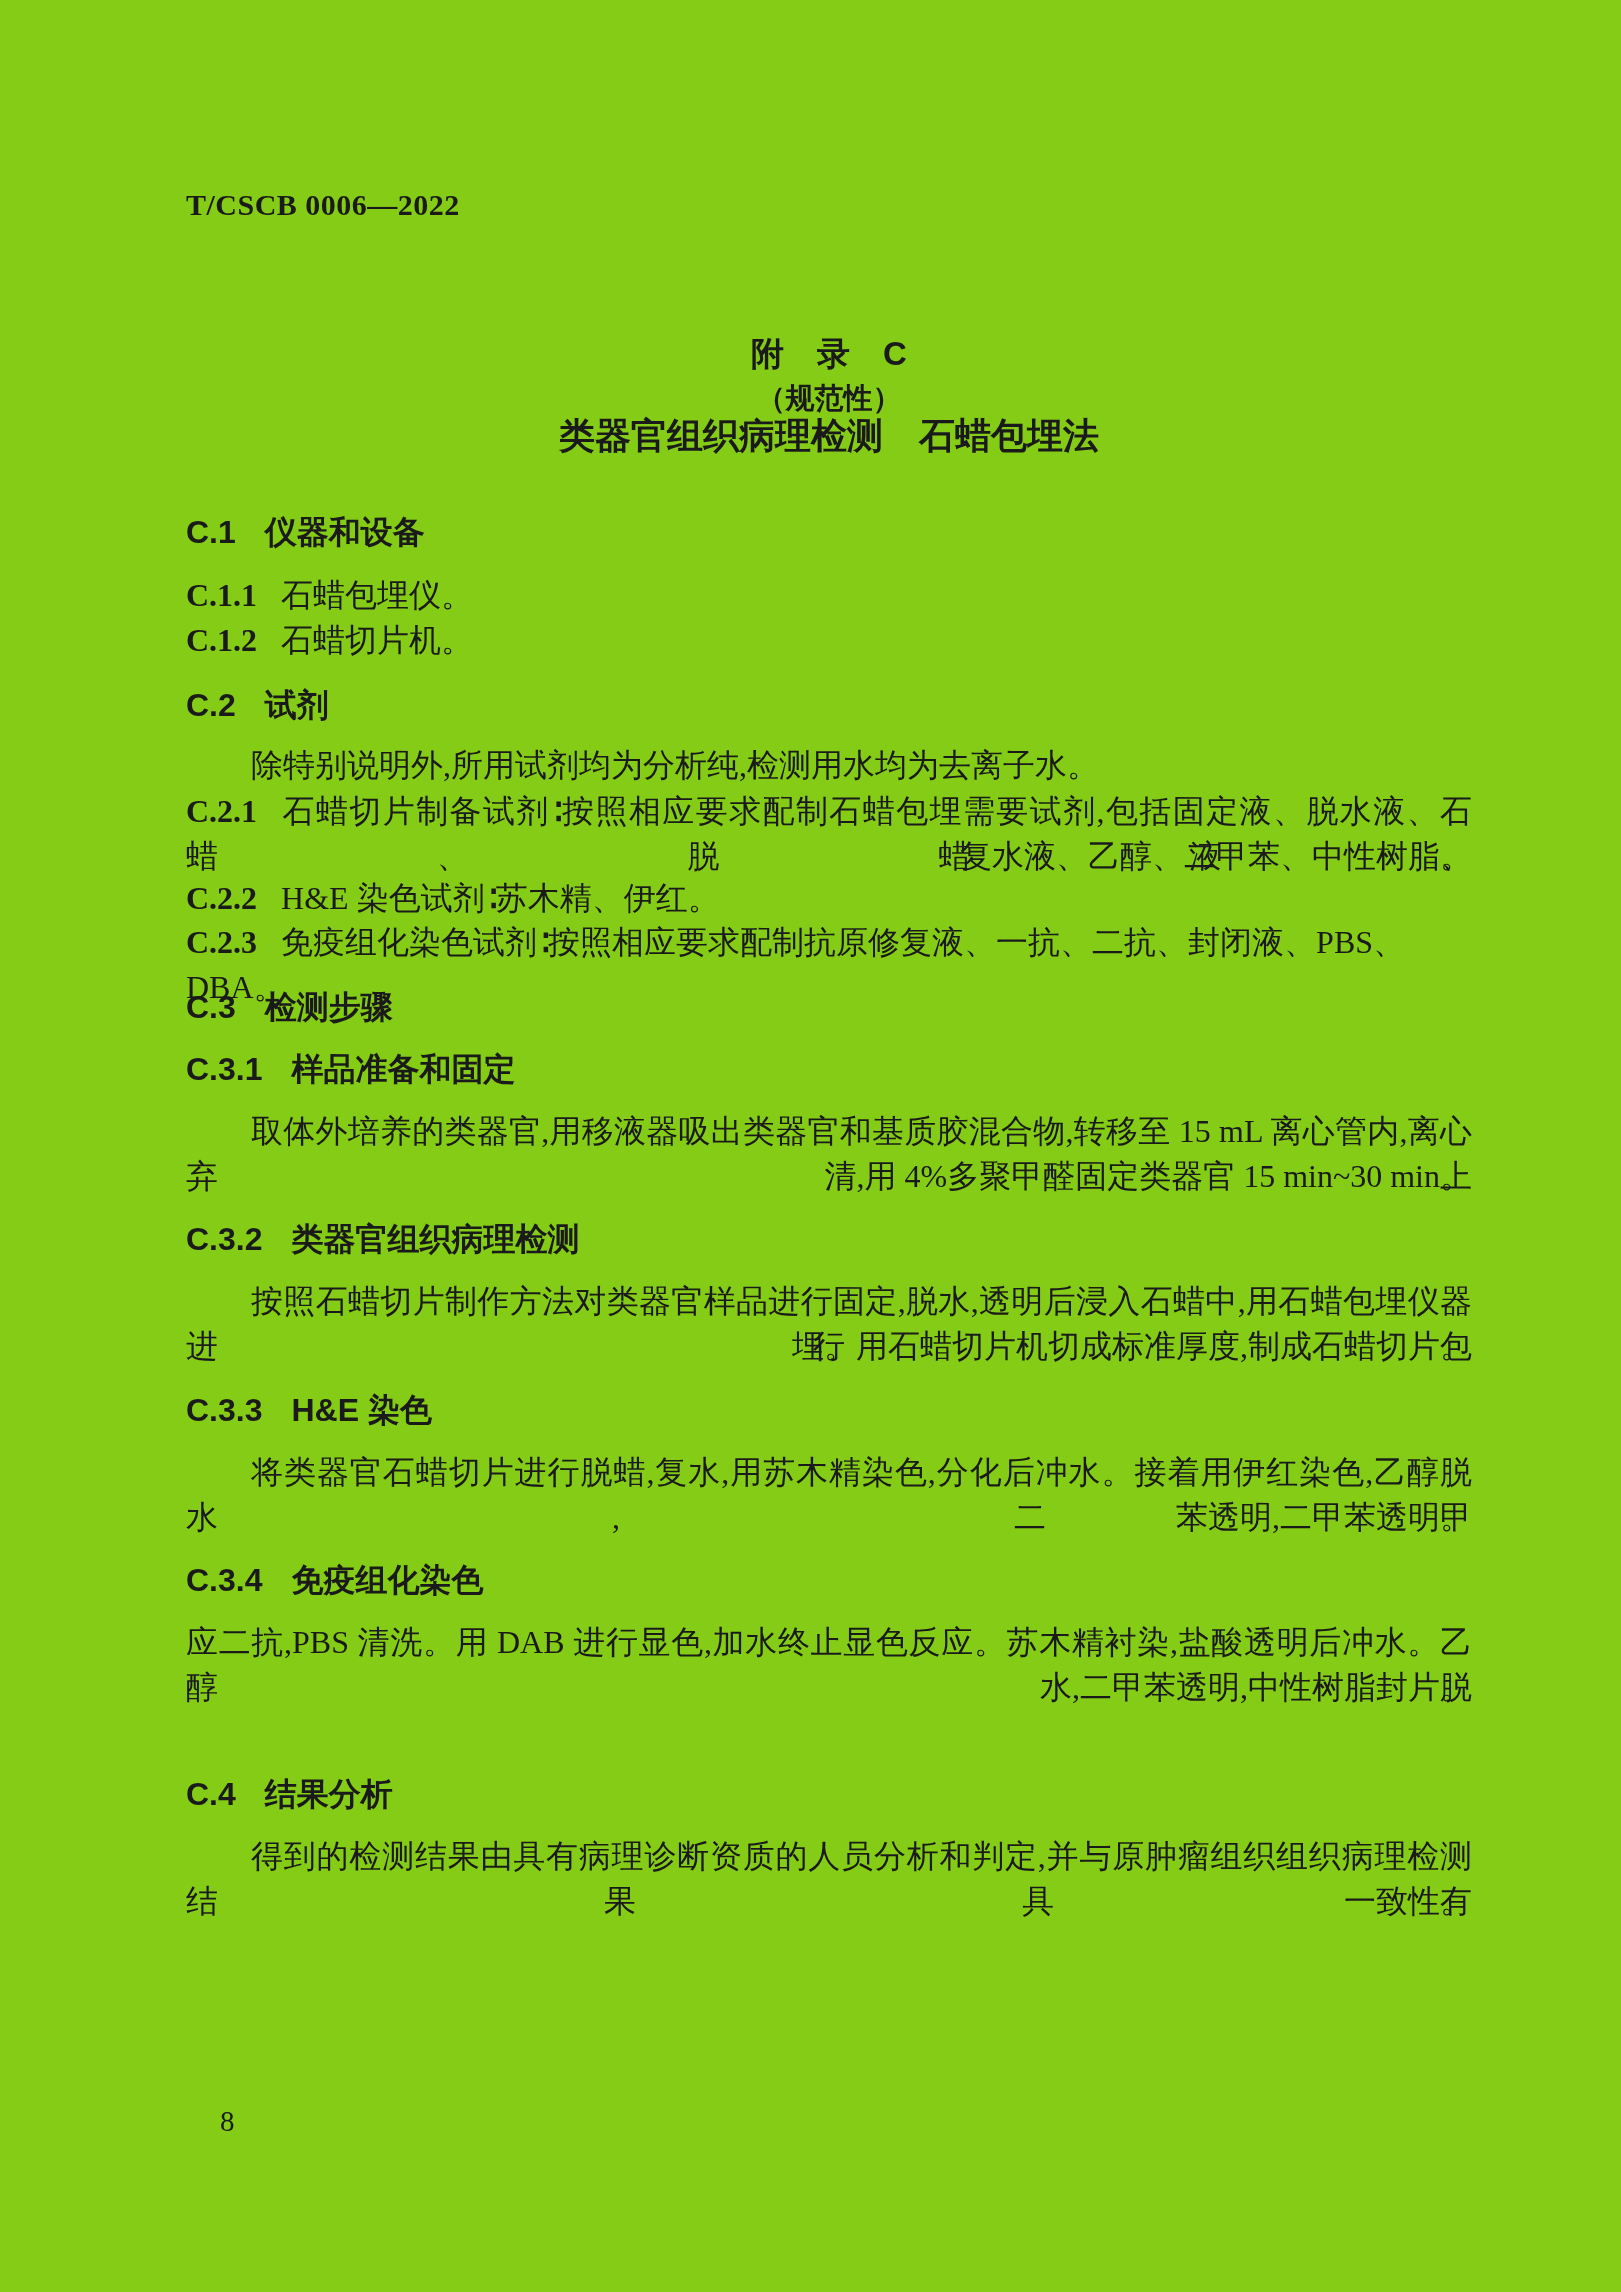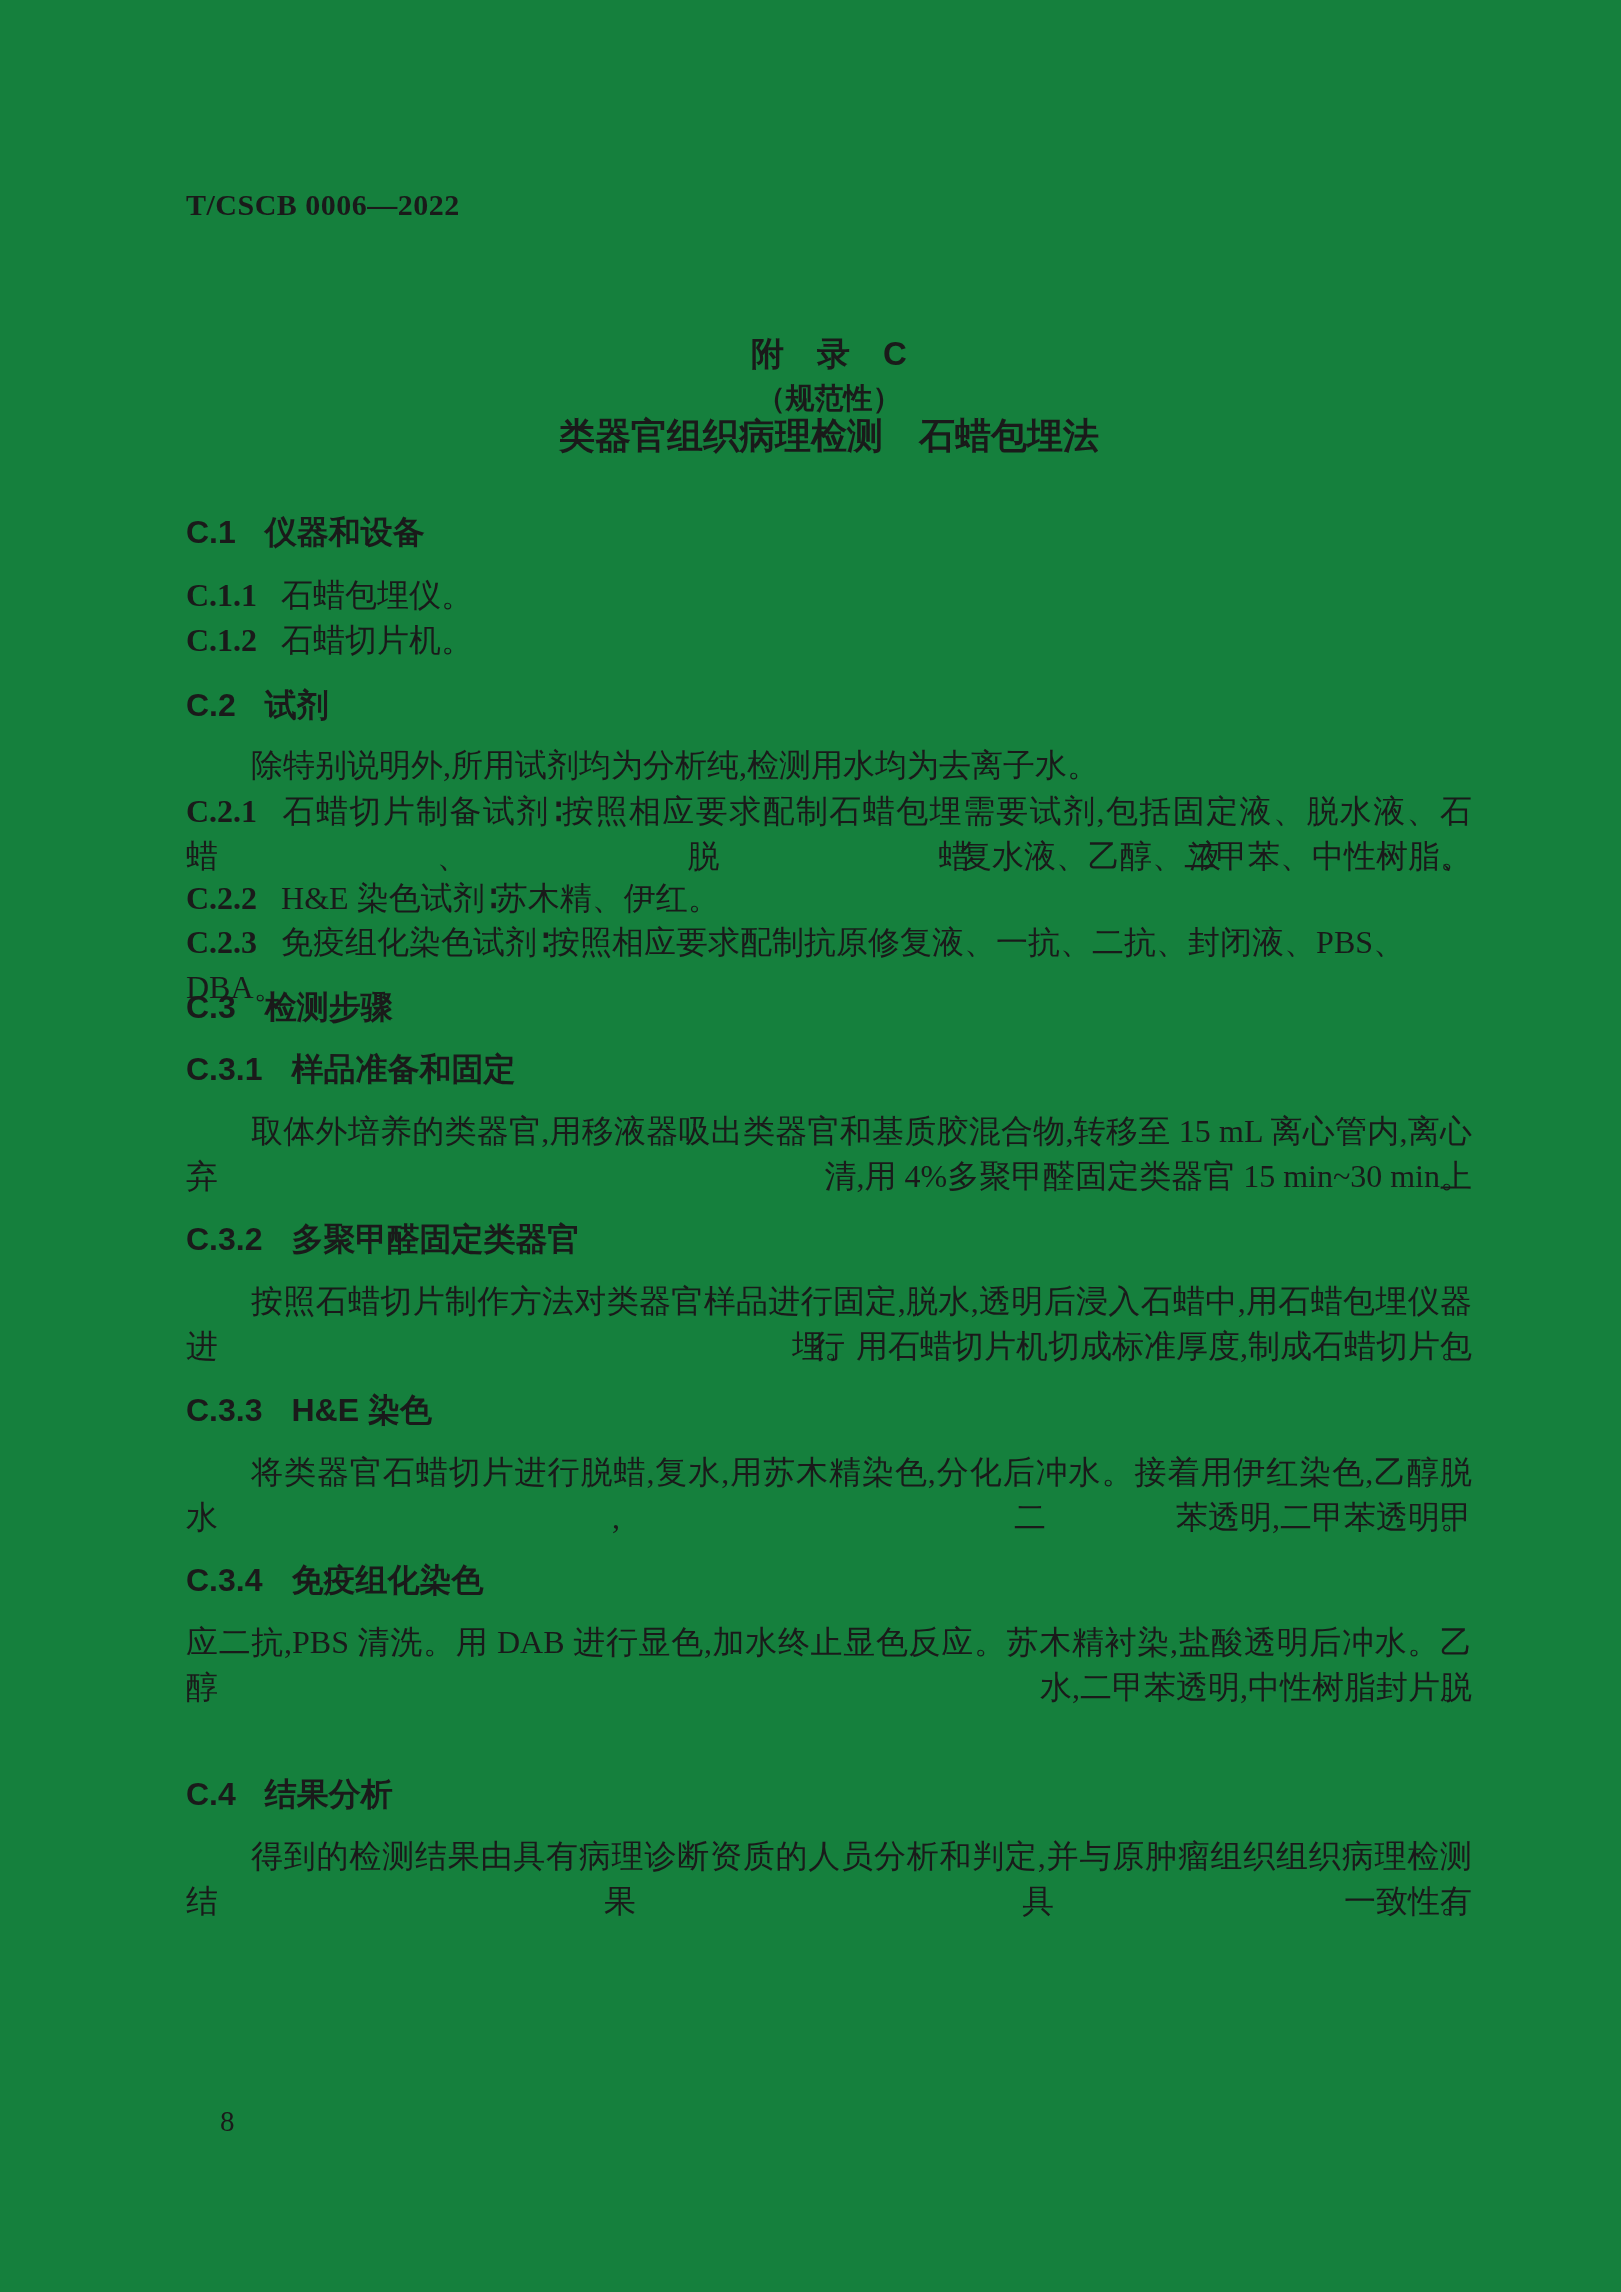"T/CSCB 0006—2022" .page { background: #15803d -> #84cc16 }
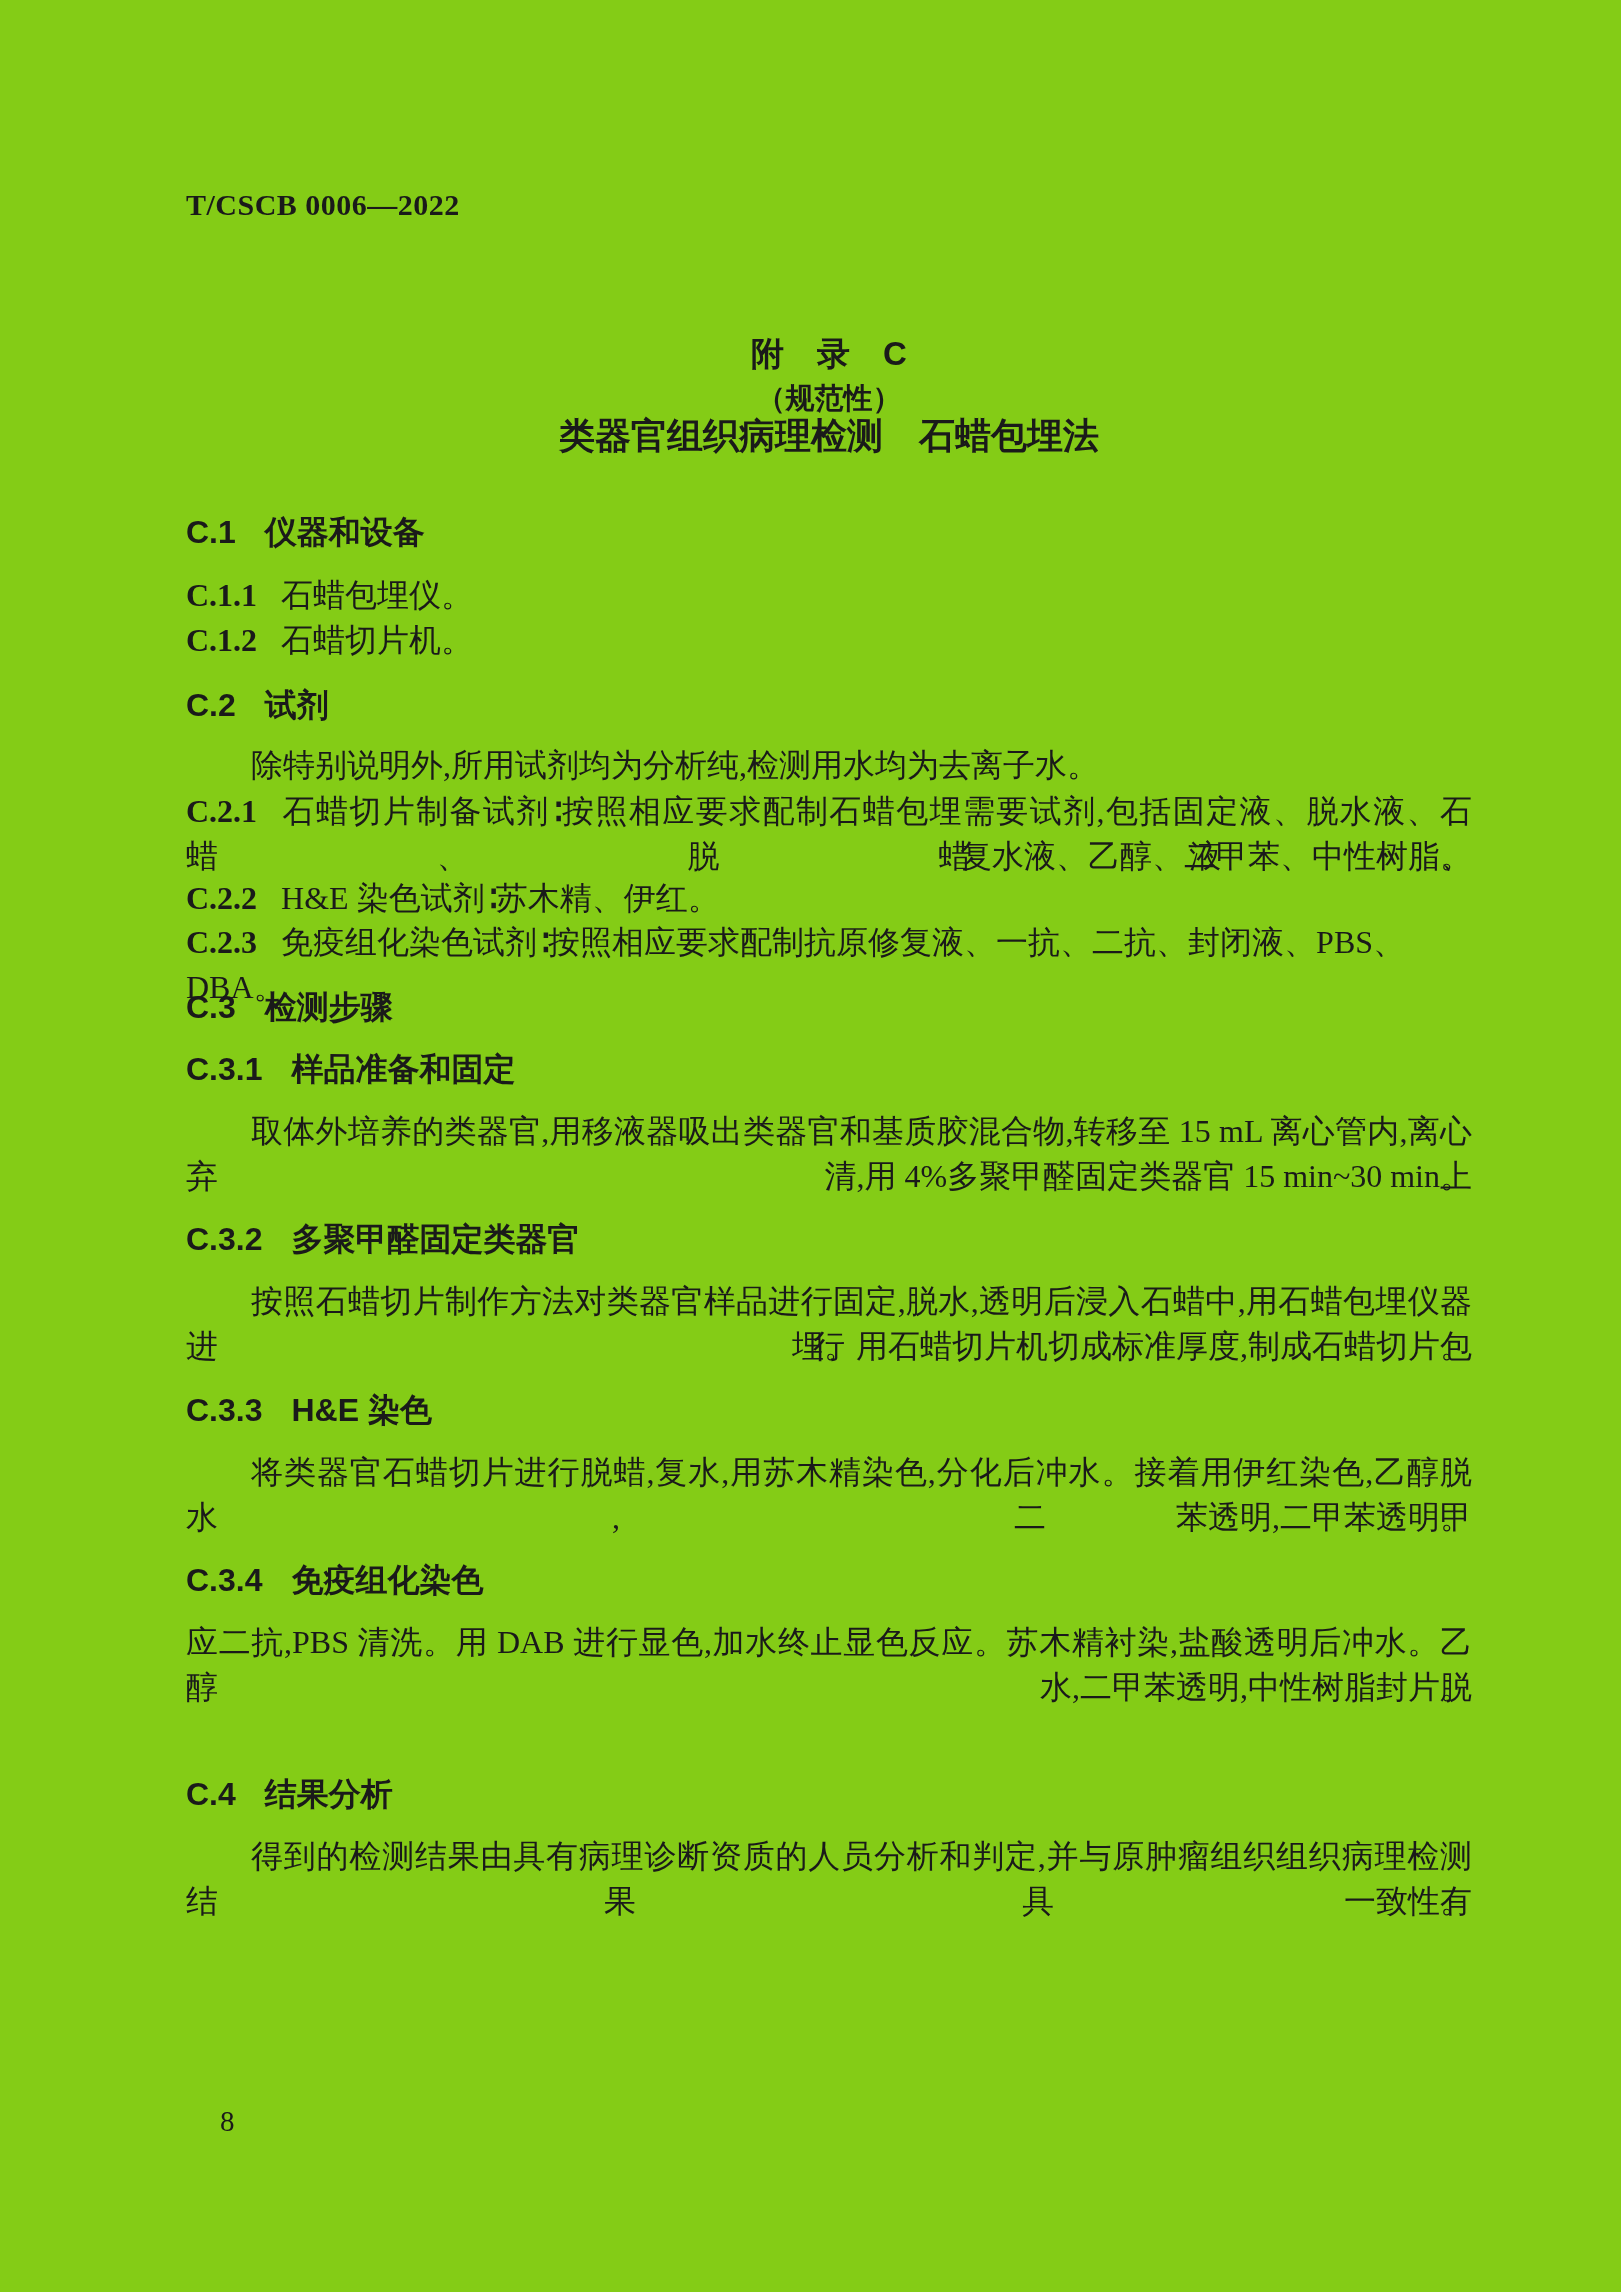"多聚甲醛固定类器官" span { text: 多聚甲醛固定类器官 -> 类器官组织病理检测 }
